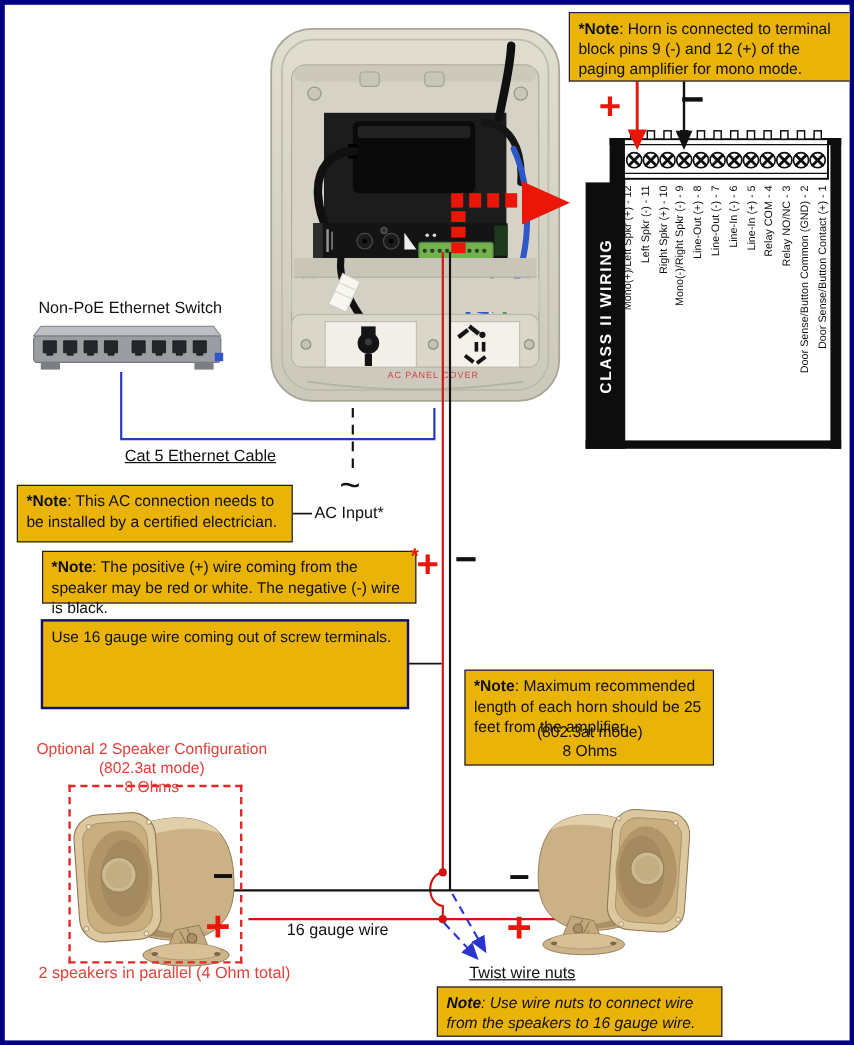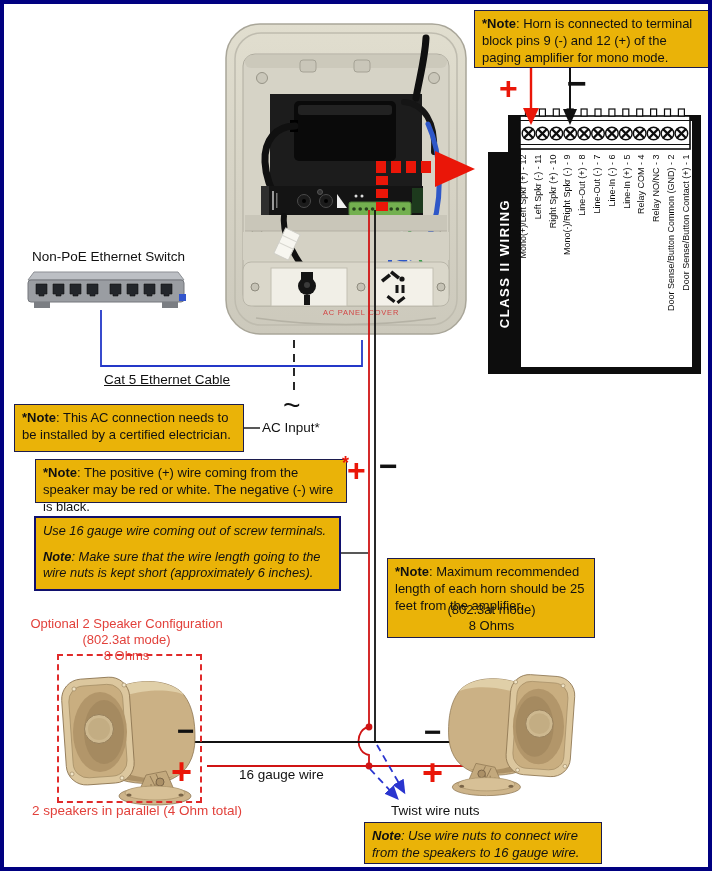"Use 16 gauge wire coming" div.box { font-style: italic -> none }
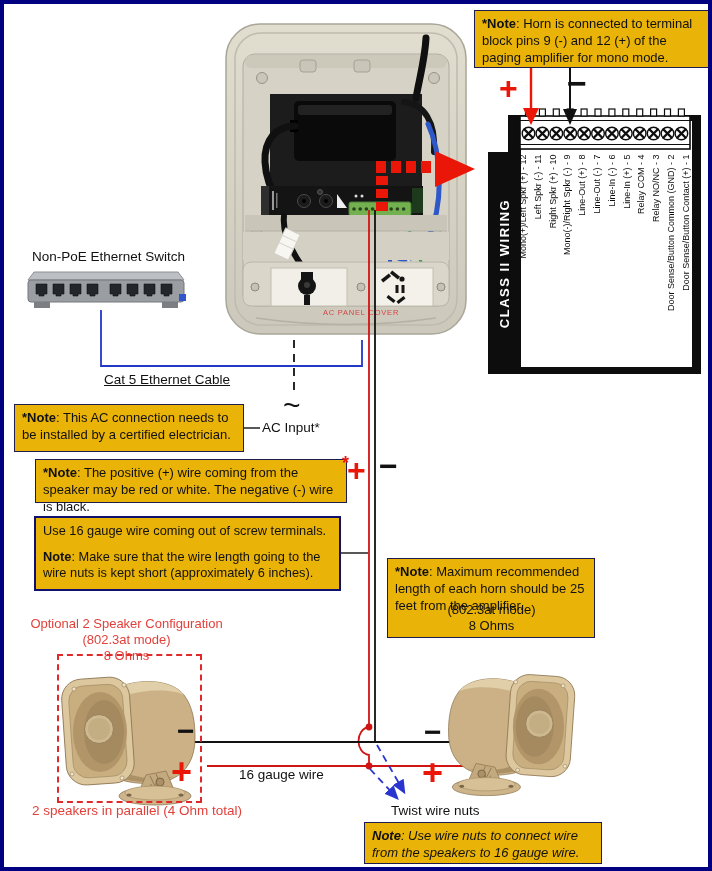"Note: Make sure that the" div { html: <div><b>Note</b><span>: Make sure that the wire length going to the wire nuts is kept short (approximately 6 inches).</span></div> -> none }
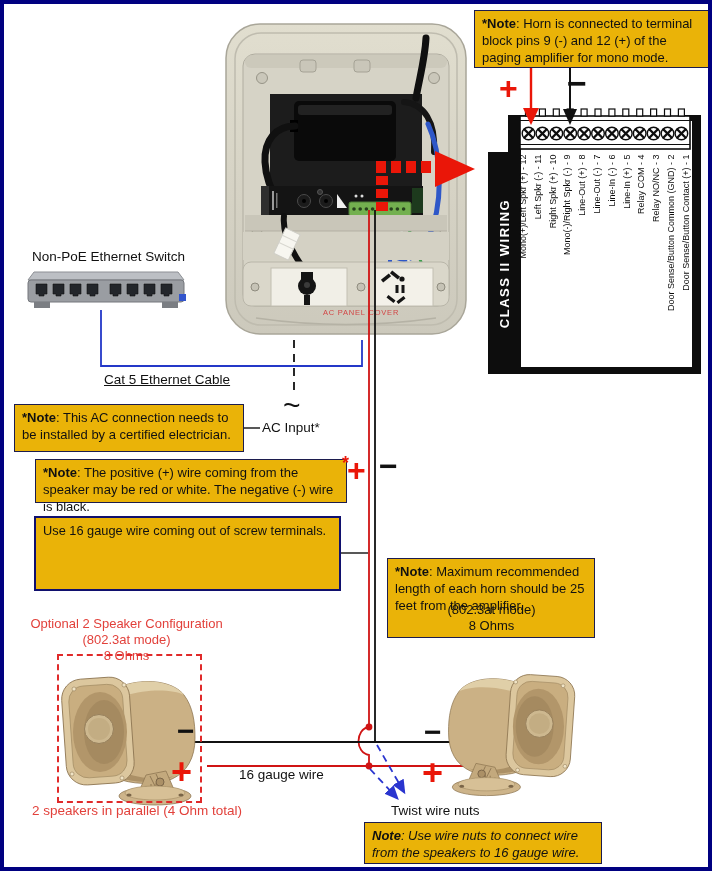"Twist wire nuts" div.lbl { text-decoration: none -> underline }
